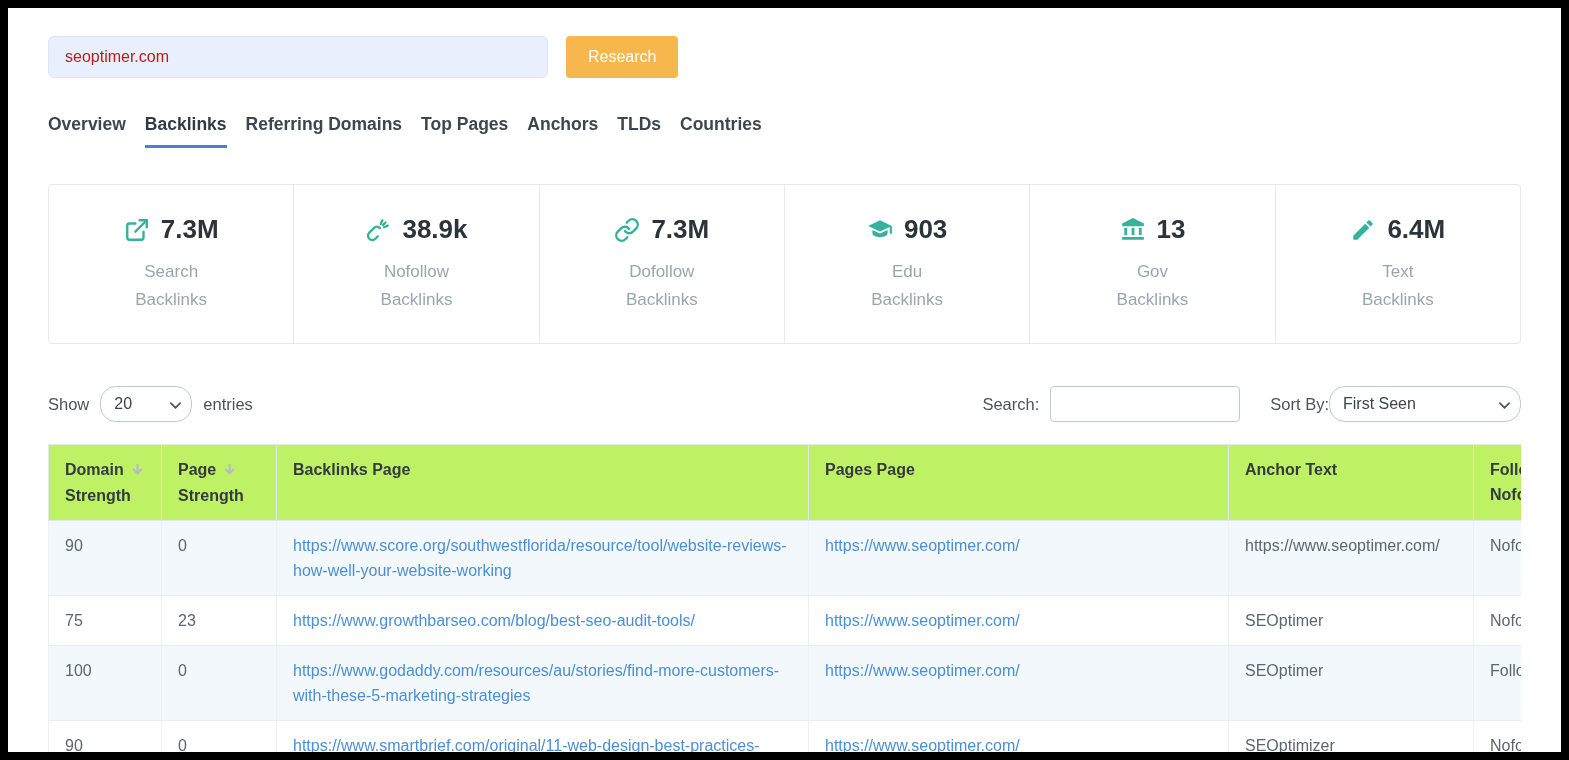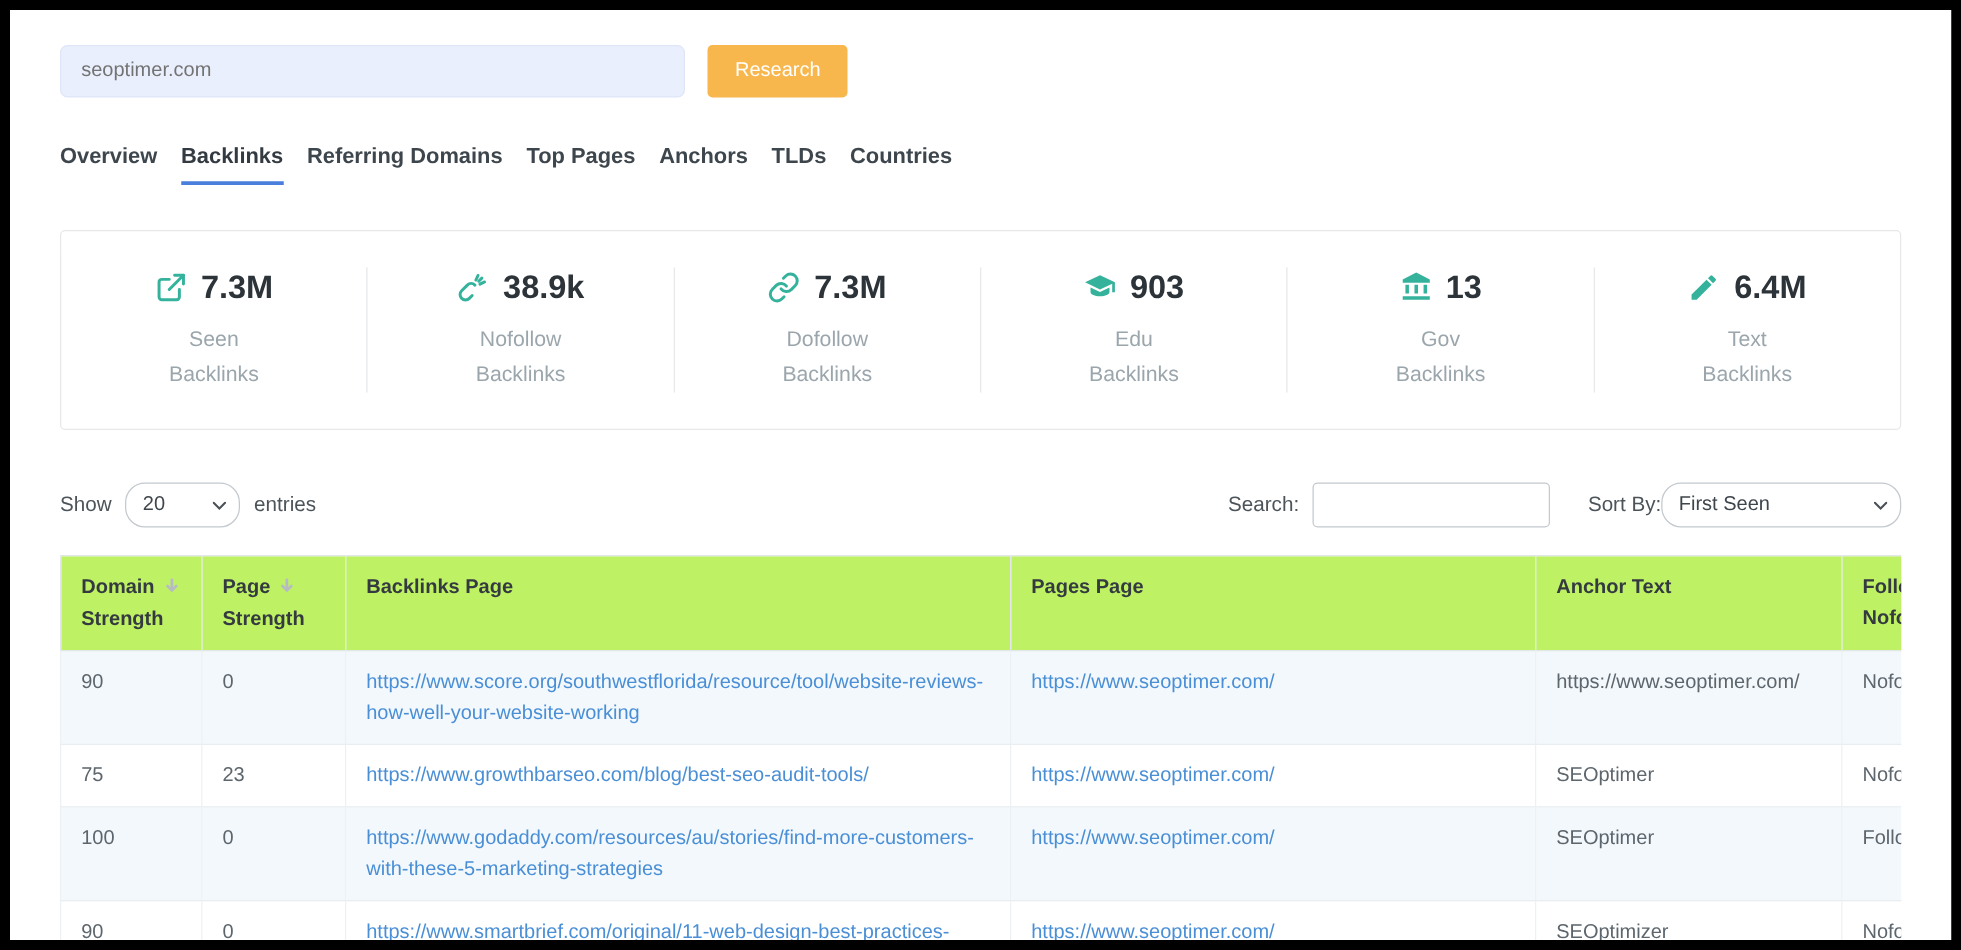"seoptimer.com" .domain-input { color: #737373 -> #b91c1c }
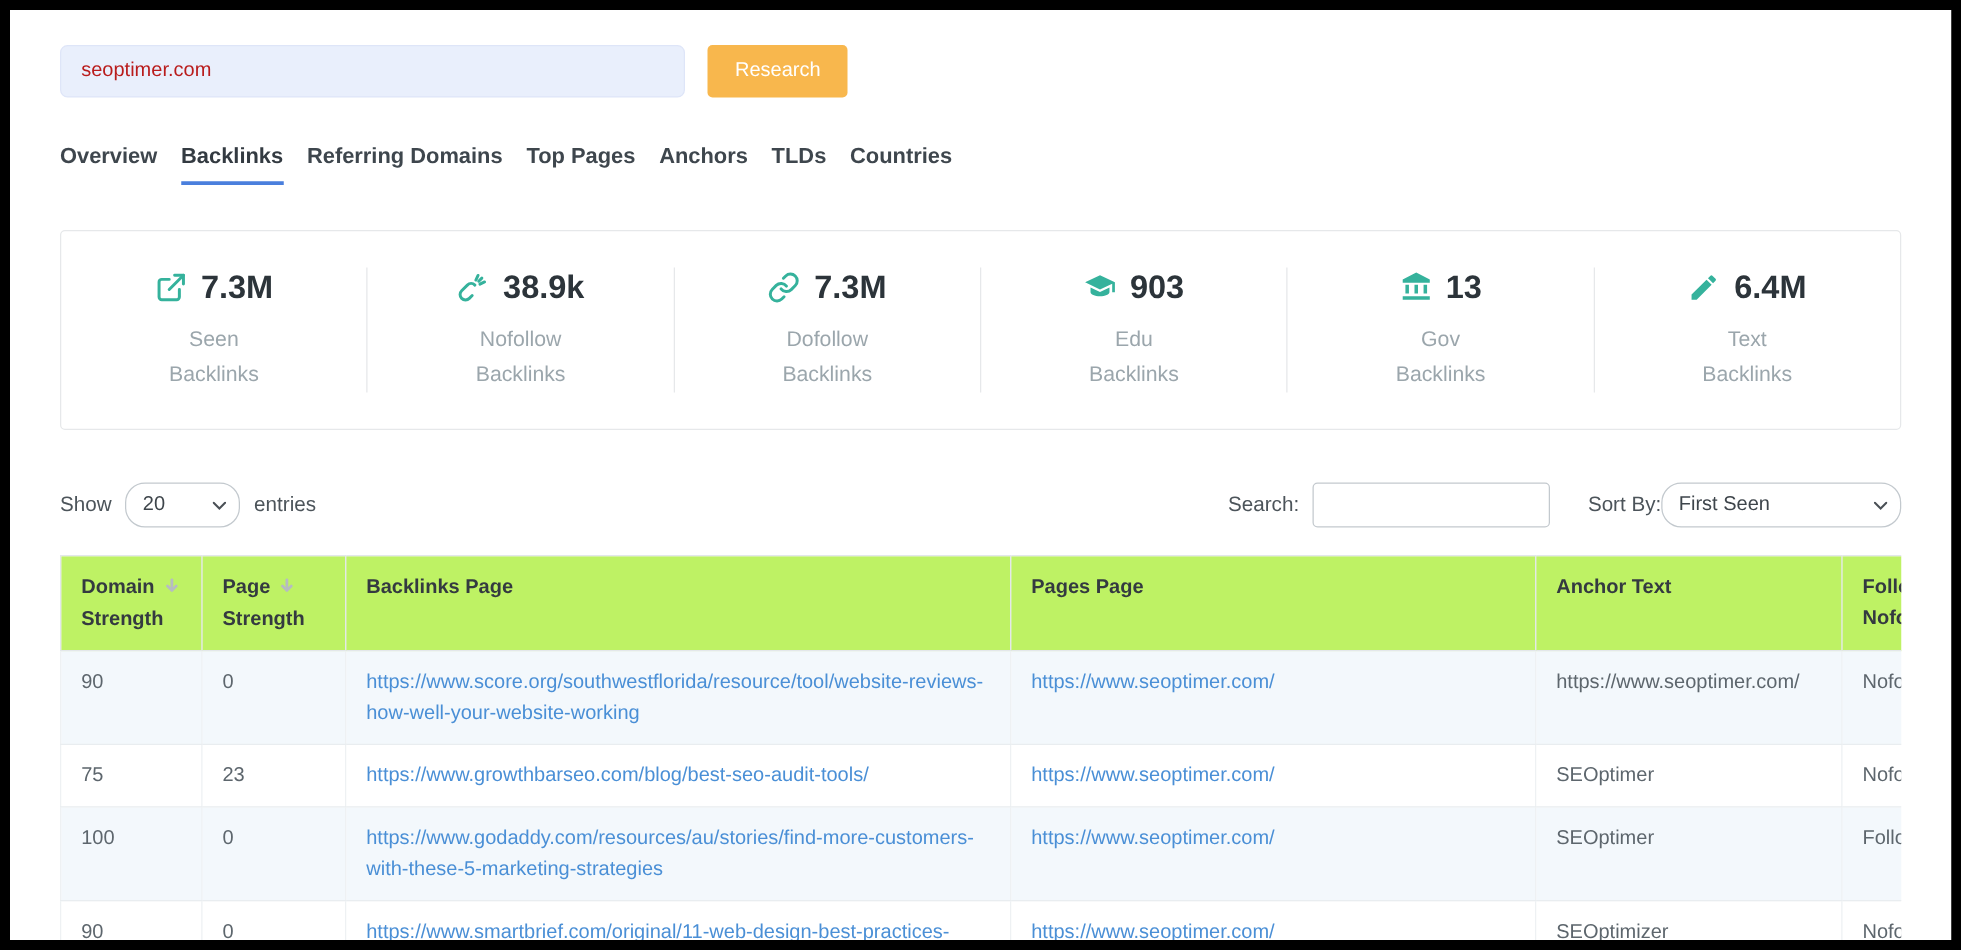"7.3M" .stats-card { align-items: center -> none }
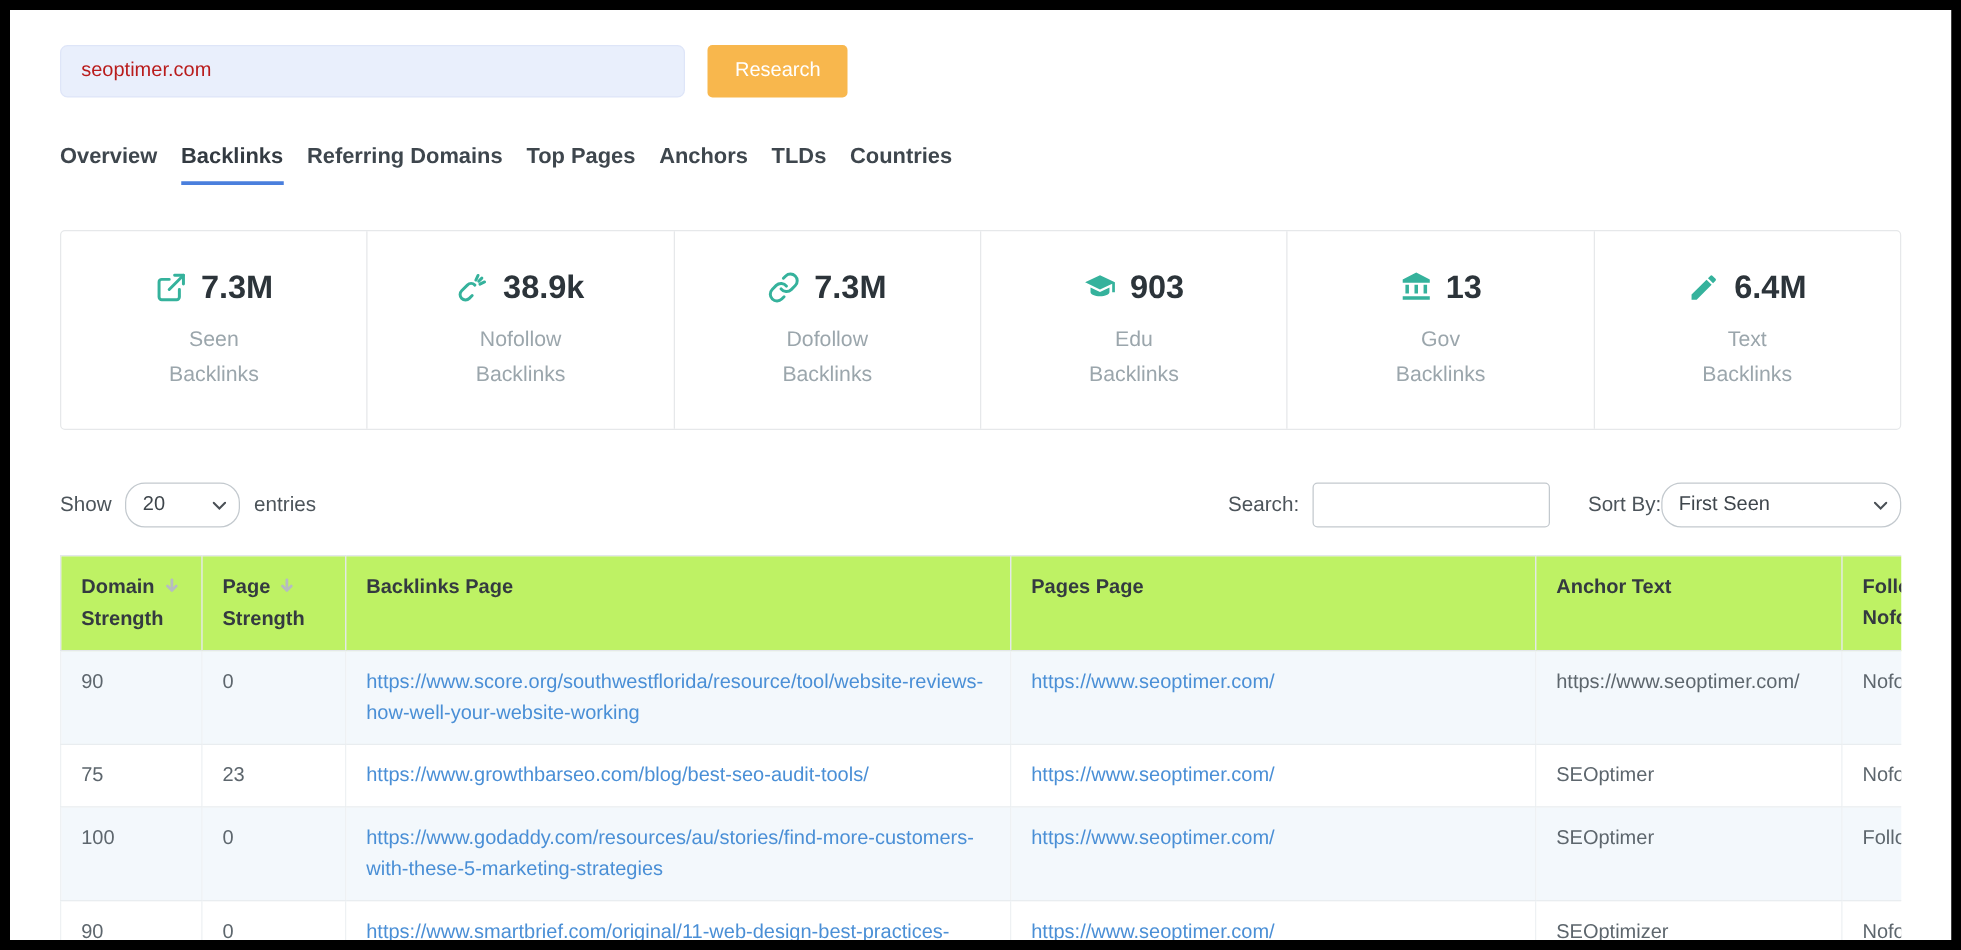"Seen" span { text: Seen -> Search }
